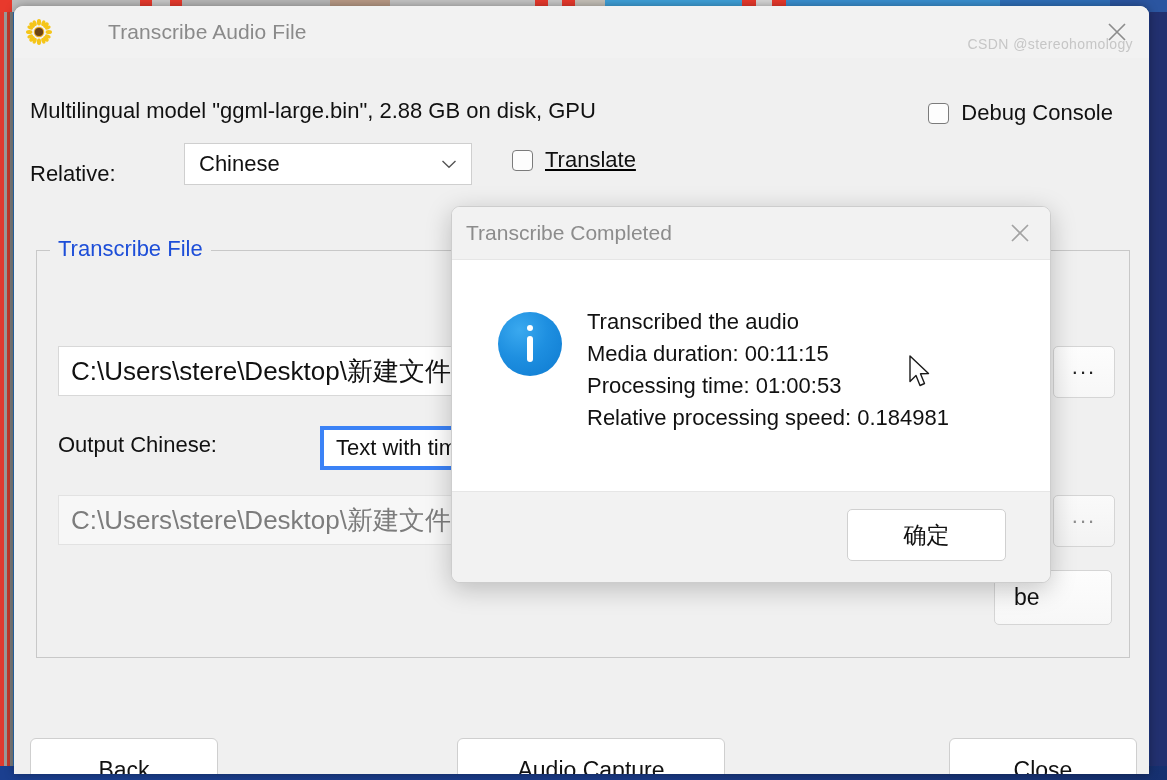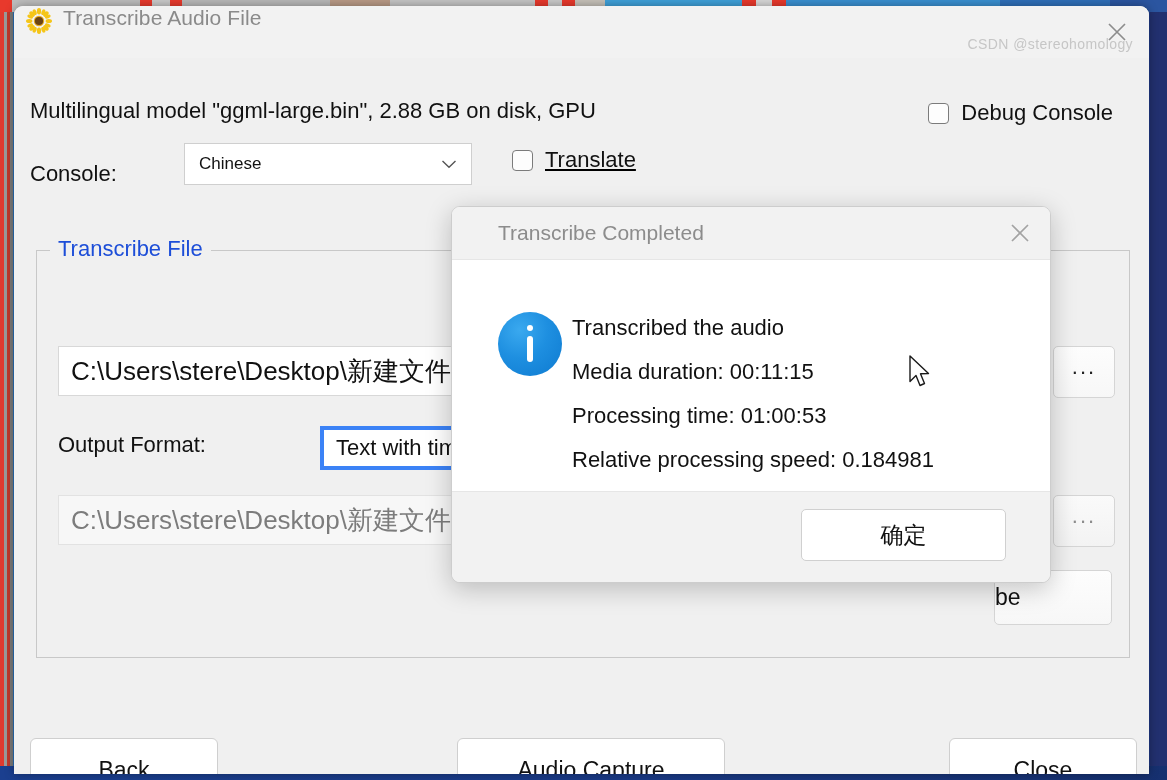"Transcribe Audio File" .titlebar { align-items: flex-start -> center; gap: none -> 45px }
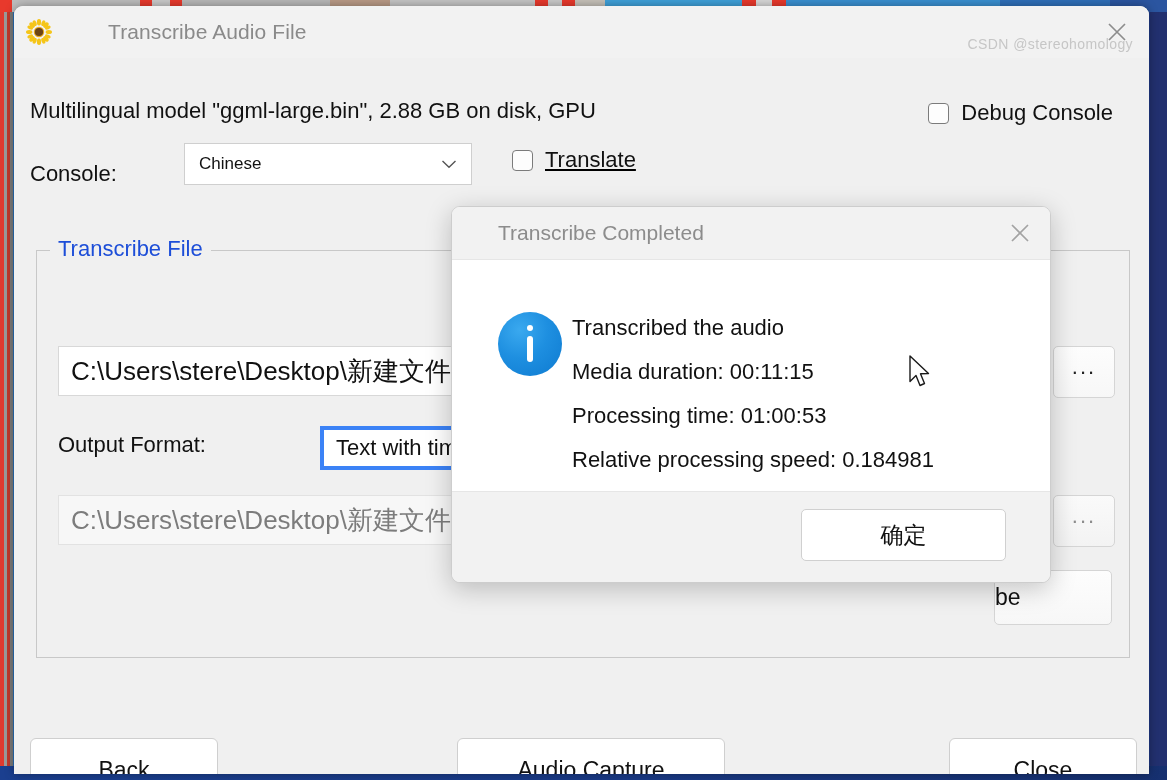"Console:" div.lang-label { text: Console -> Relative }
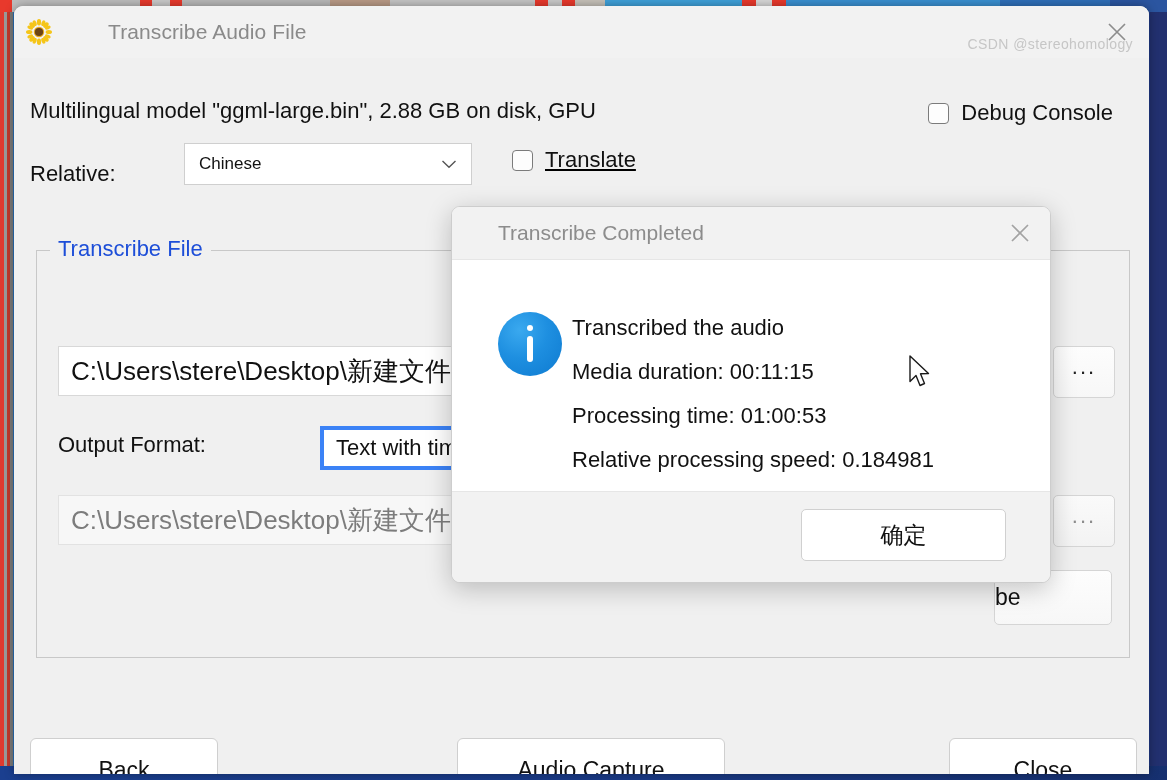"Chinese" .lang-select .val { font-size: 17px -> 22px }
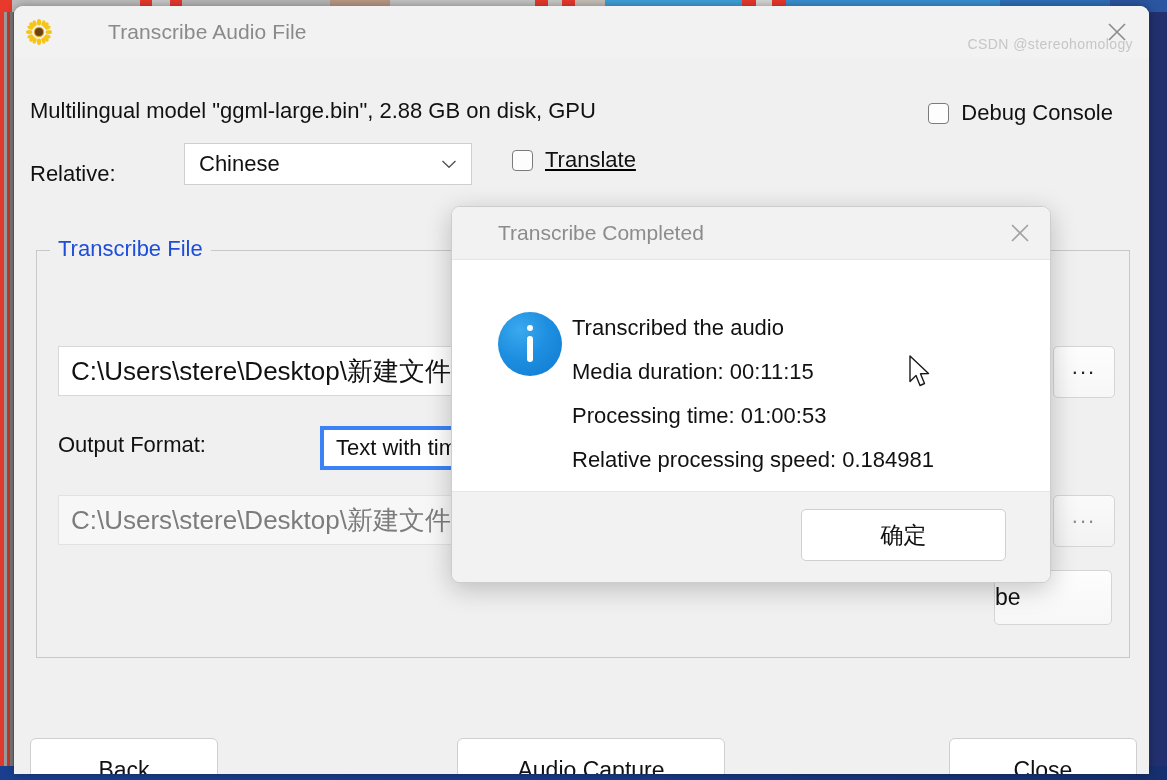"Transcribe Completed" .dlg-title { padding-left: 32px -> none }
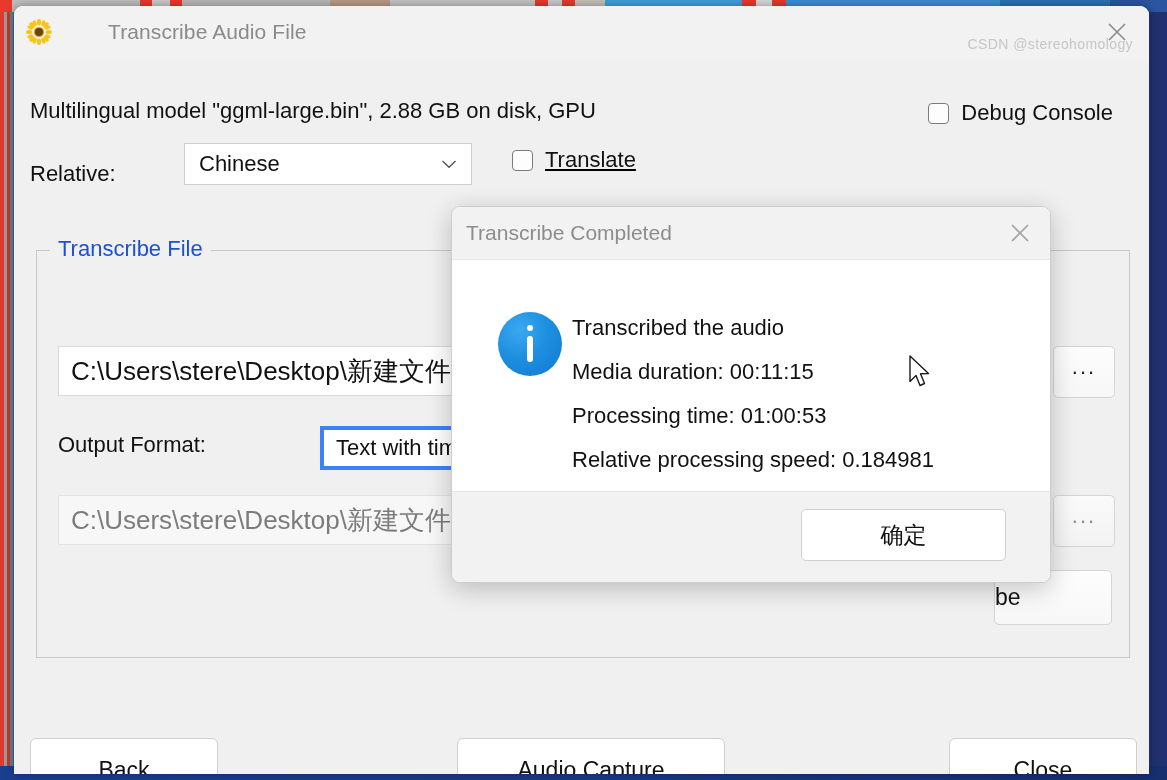"Transcribed the audio" .msg { line-height: 44px -> 32px; margin-left: 10px -> 25px }
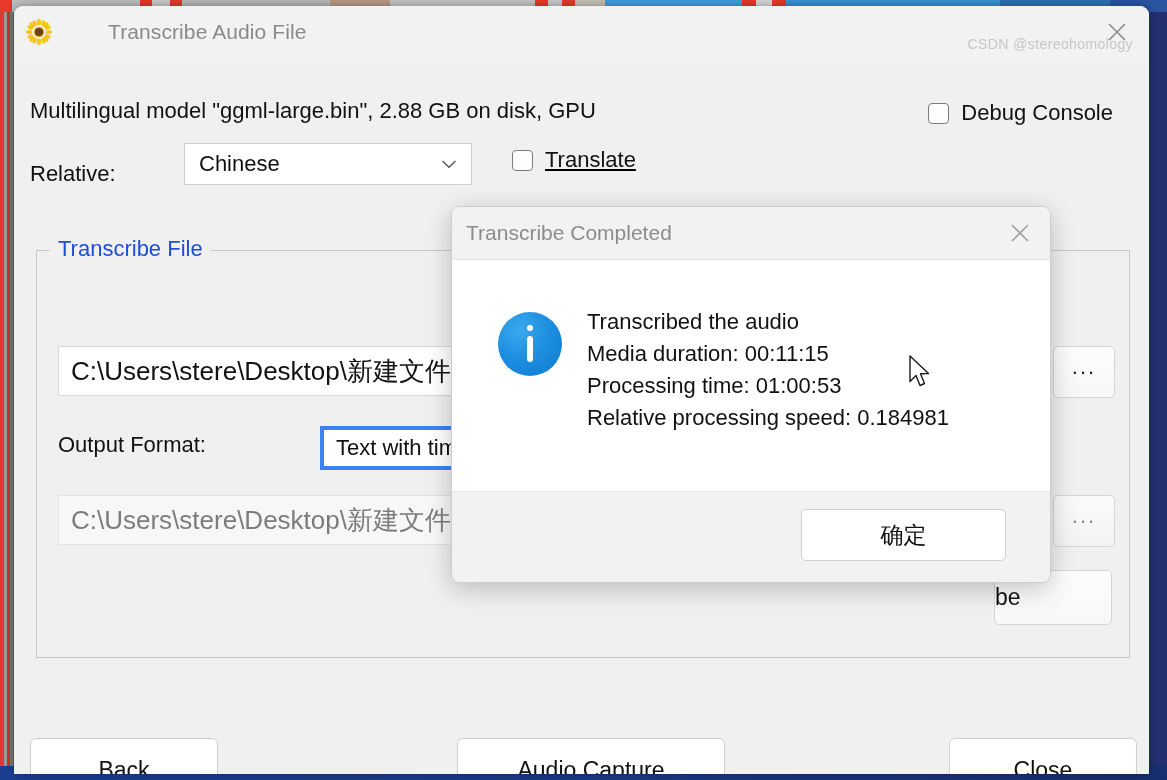"Output Format:" div.of-label { text: Format -> Chinese }
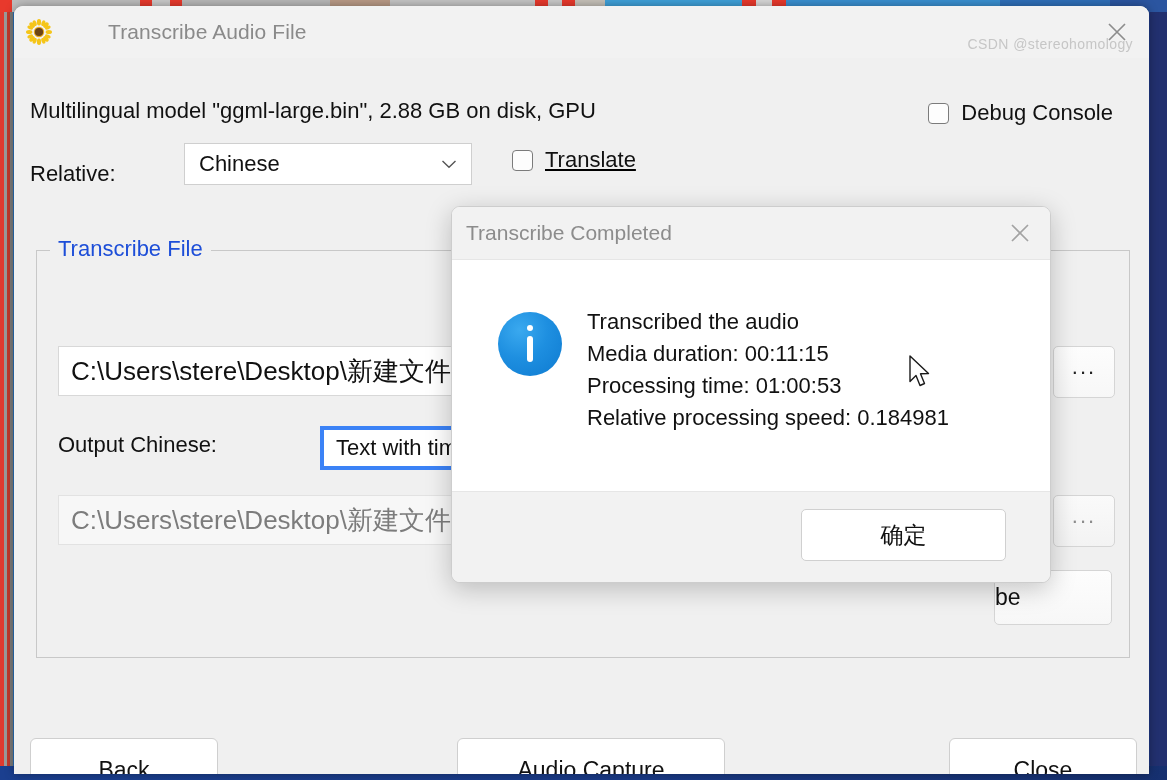"确定" .ok-btn { width: 205px -> 159px }
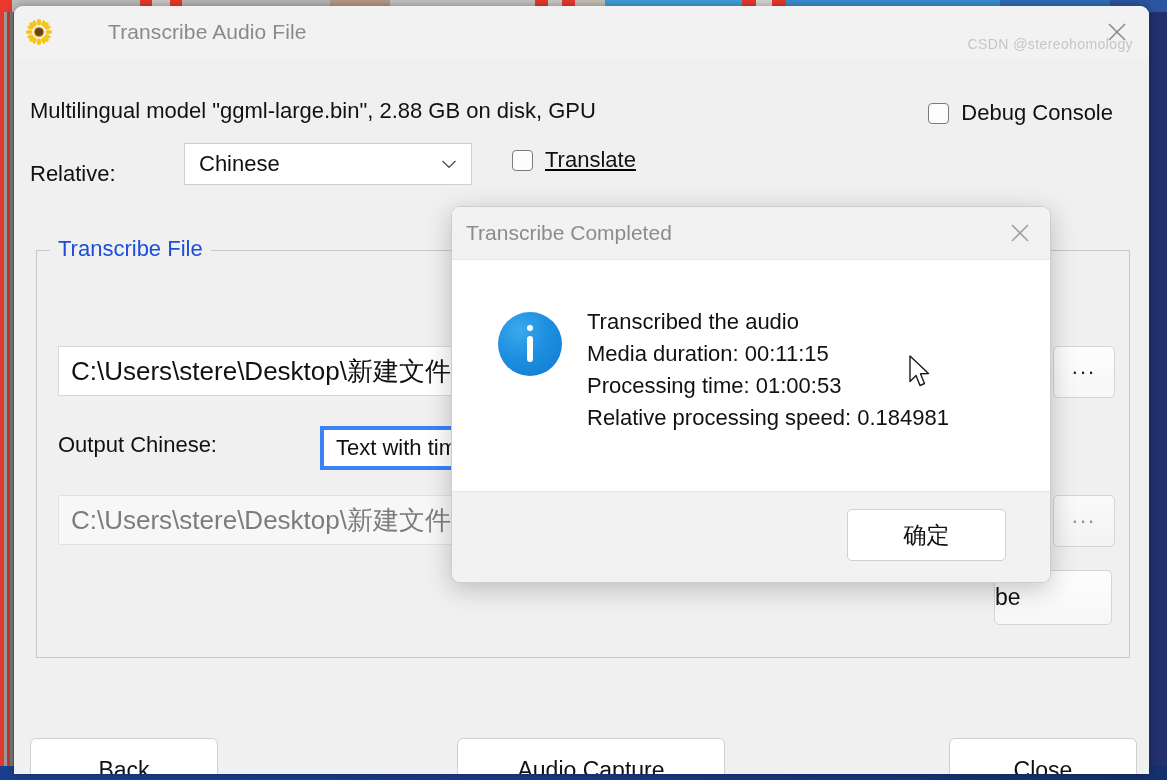"be" .transcribe-btn { padding-left: 0 -> 19px }
